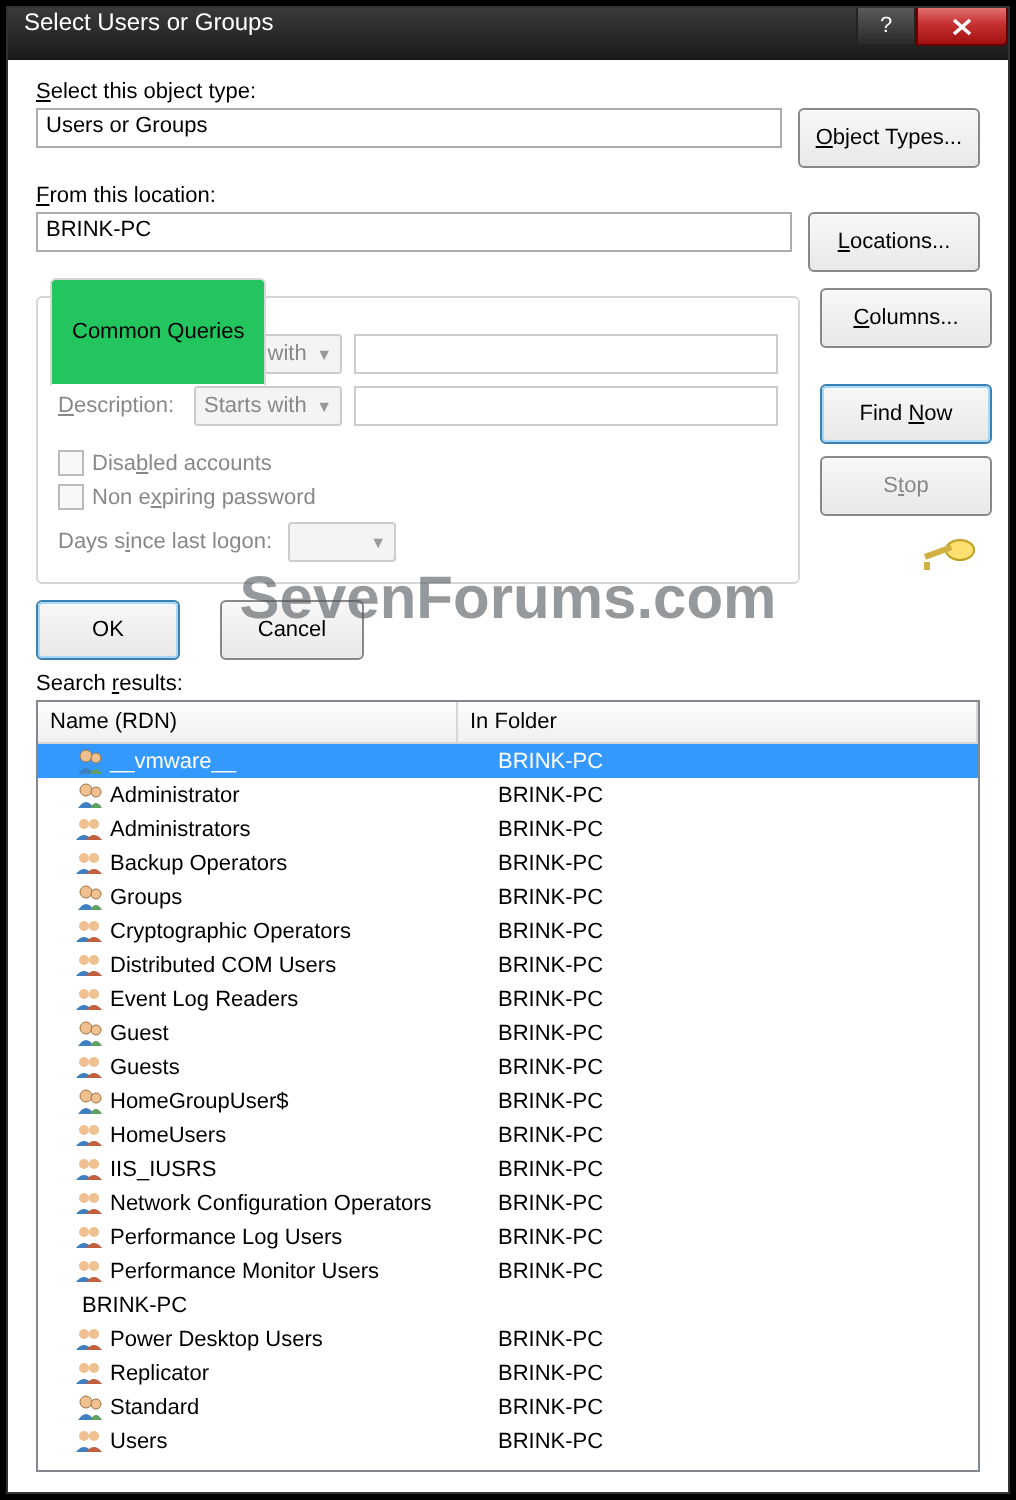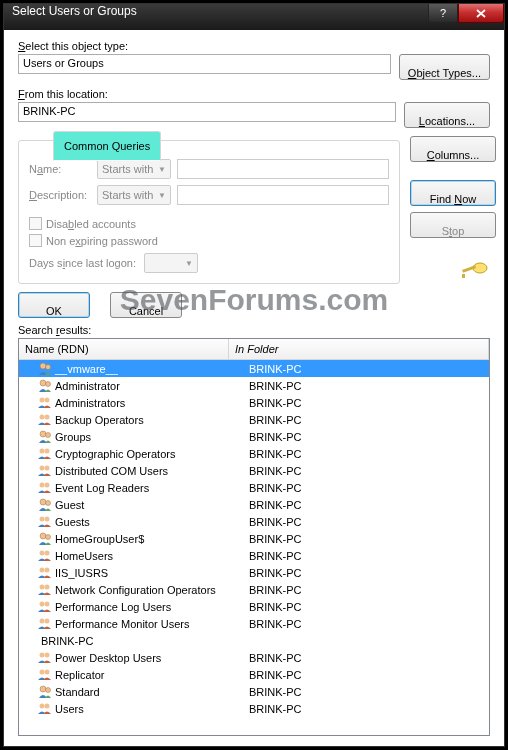"Object Types..." .btn { height: 20px -> 30px; padding: 12px 8px -> 0 8px }
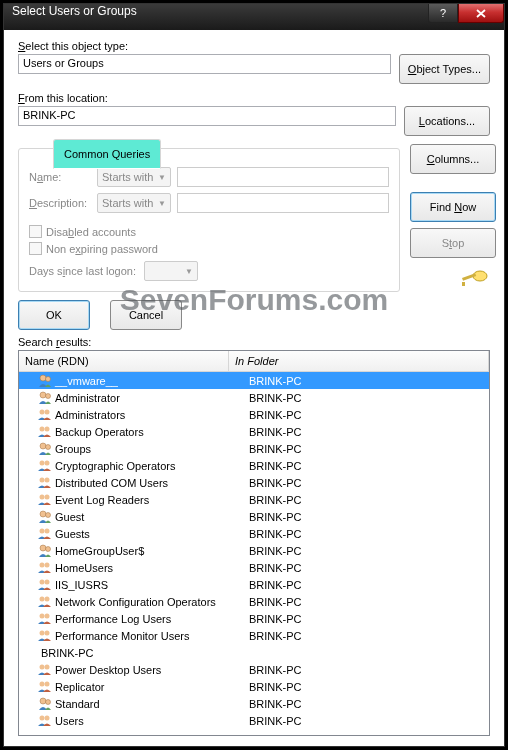"Common Queries" .tab-hdr { background: #5eead4 -> #22c55e; margin-left: 28px -> none; padding: 8px 10px -> 20px 10px }
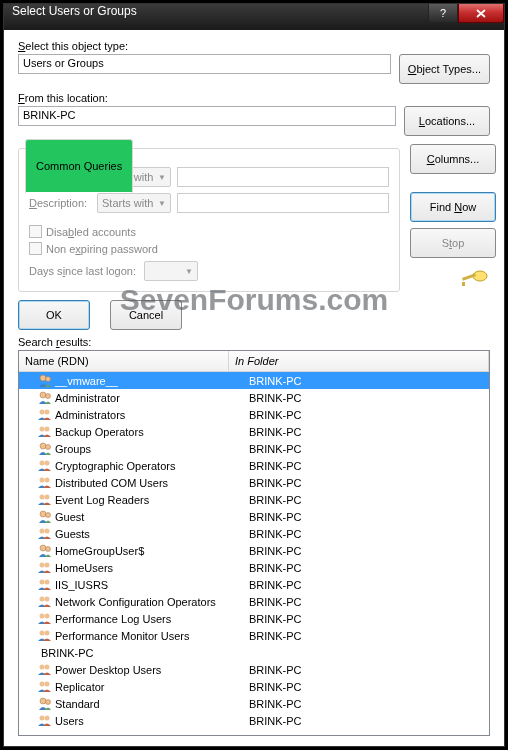"In Folder" .col2 { font-style: italic -> none }
